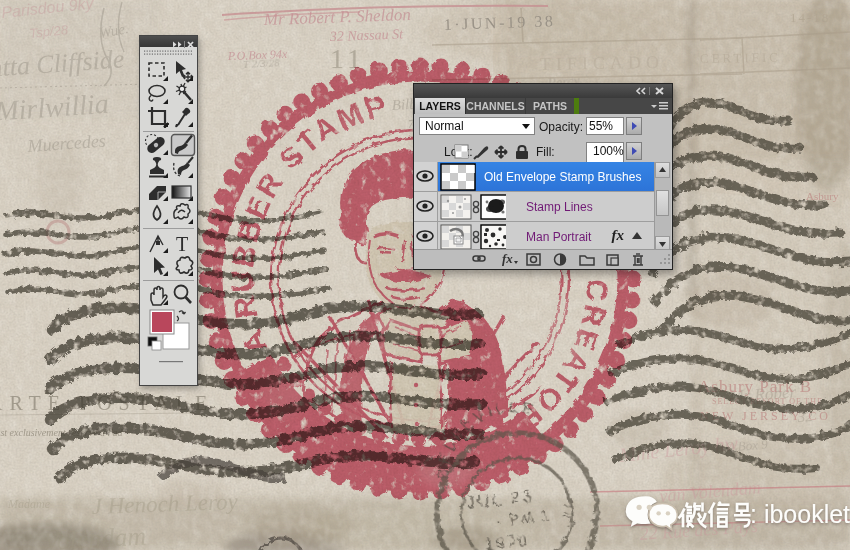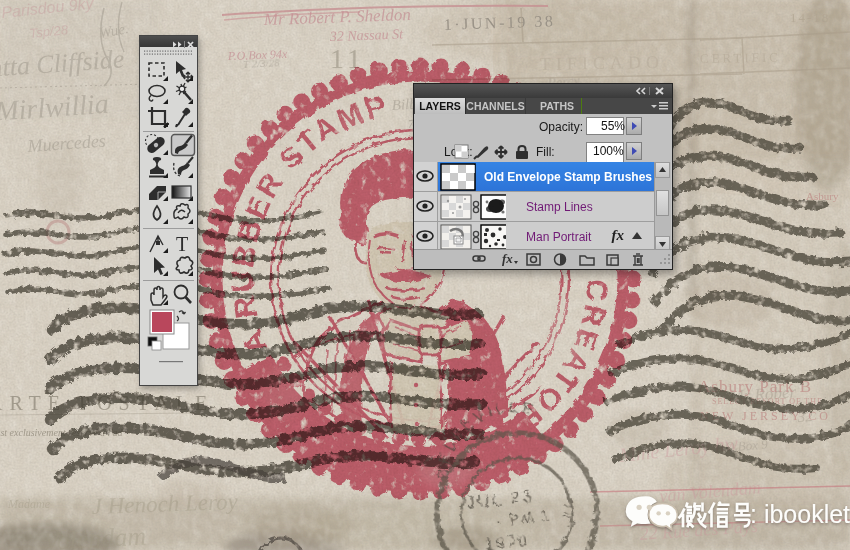"PATHS" #tab-paths { border-right: 1px solid #4d7c0f -> 5px solid #4d7c0f; margin-left: 7px -> none }
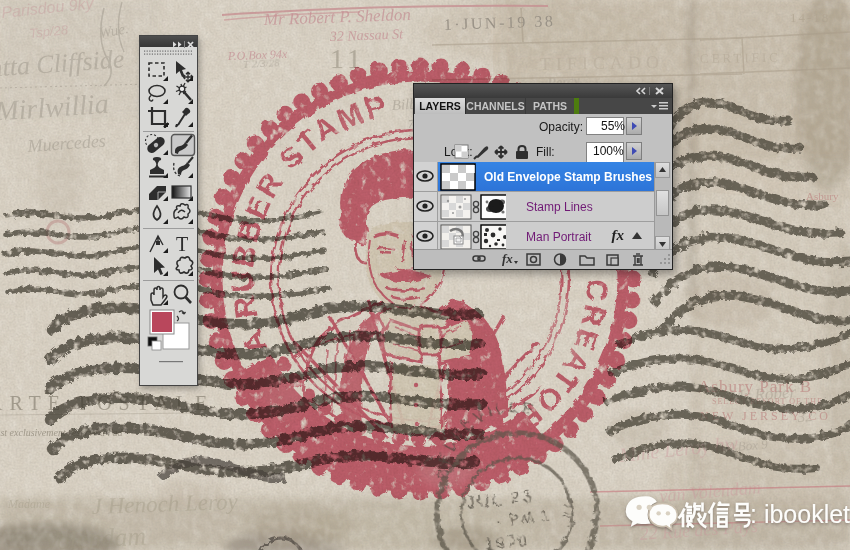"Normal" div.pwhite { html: none -> <div>Normal <svg> <path></path> </svg> </div> }
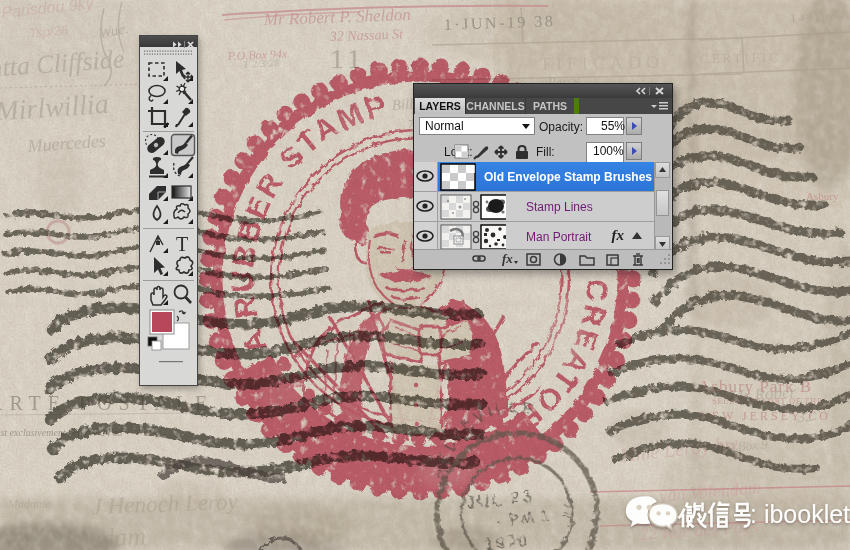"55%" div.pwhite { padding-left: 14px -> 2px }
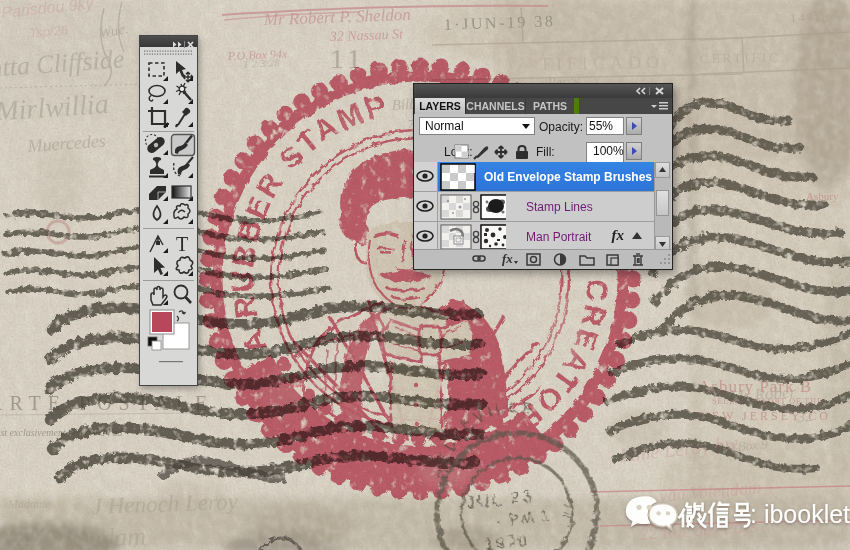"Old Envelope Stamp Brushes" div.rowtxt { font-weight: bold -> normal }
